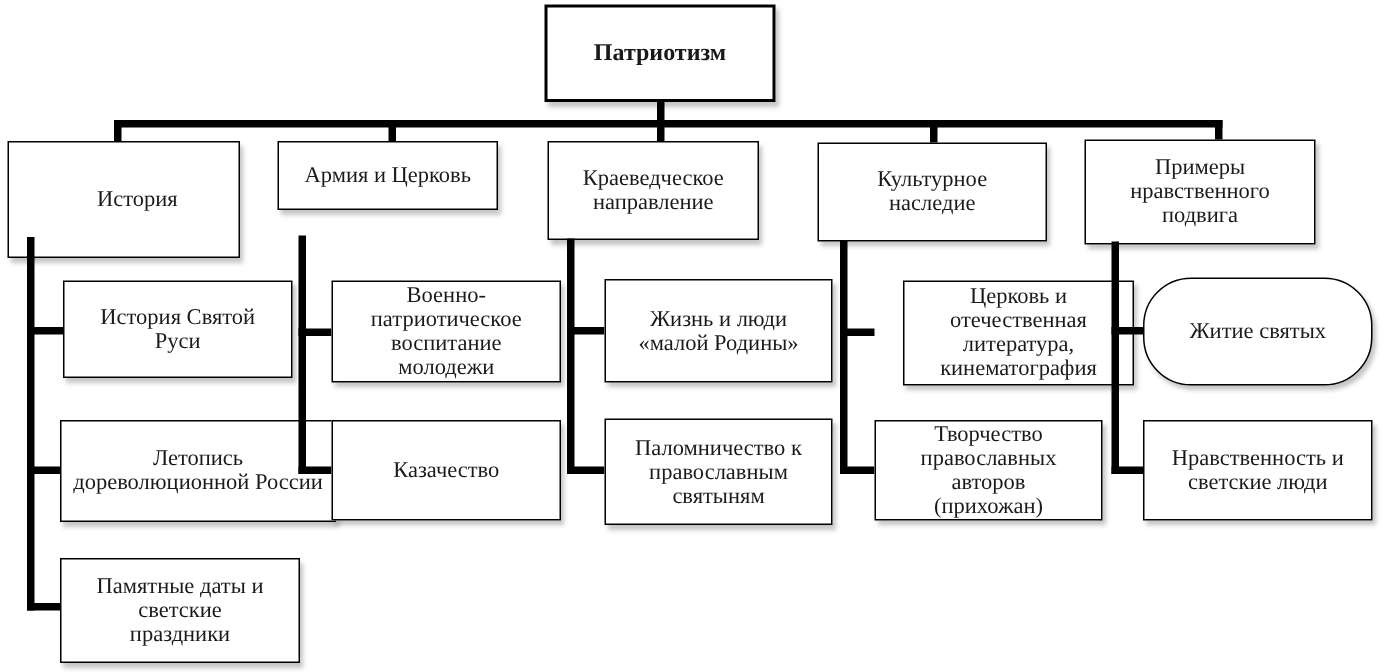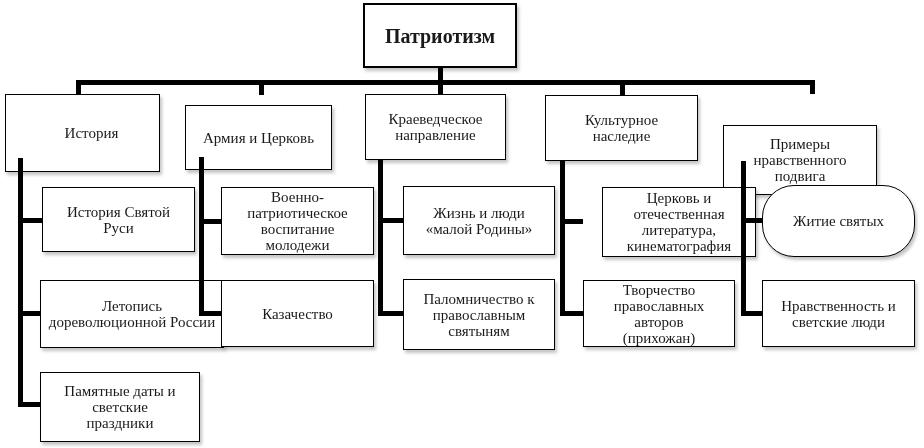"Патриотизм" .root-node { font-size: 20px -> 16px }
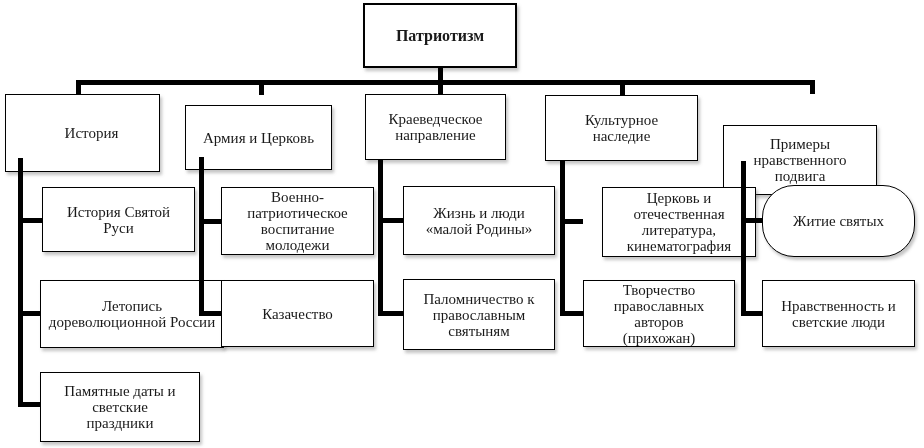"Армия и Церковь" div.node { height: 65px -> 46px; top: 105px -> 94px }
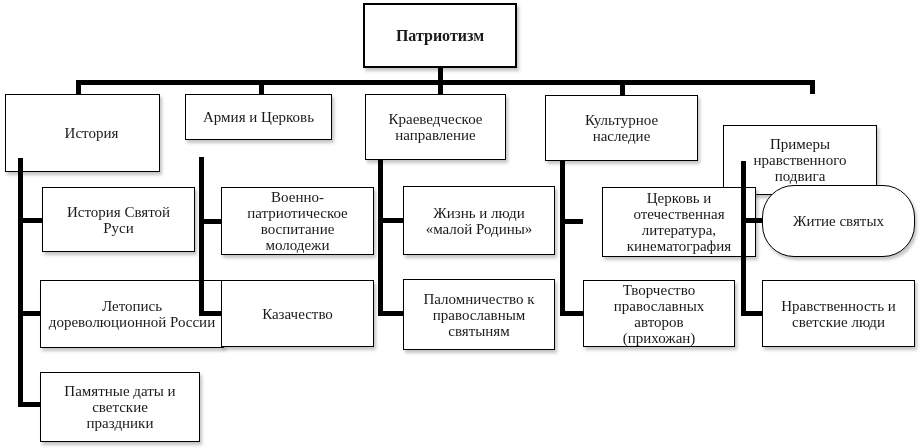"Примеры нравственного подвига" div.node { margin-top: 32px -> none }
